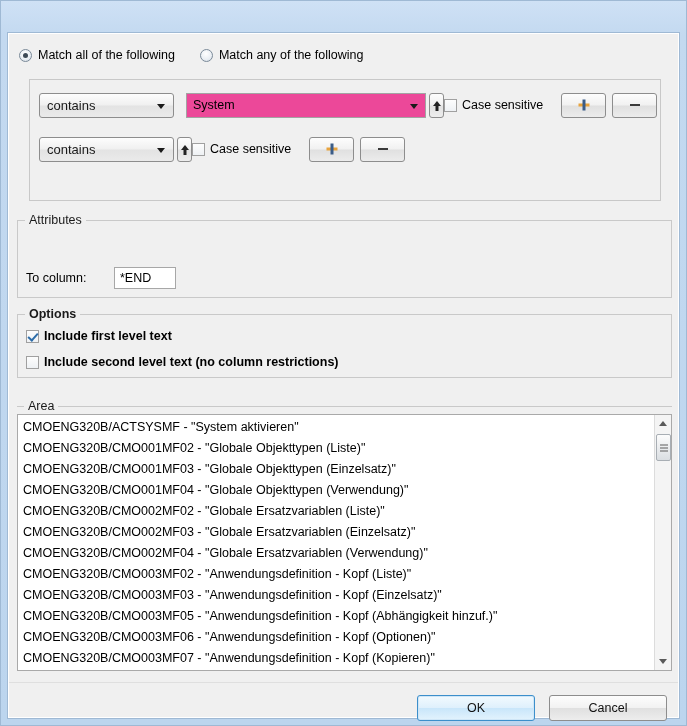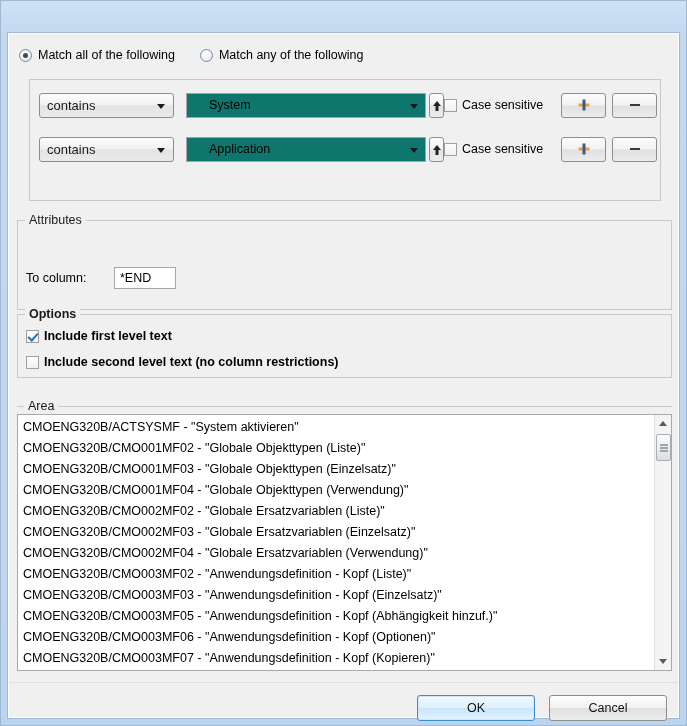"System" .textcombo { background: #0f766e -> #ec4899; padding-left: 22px -> 6px }
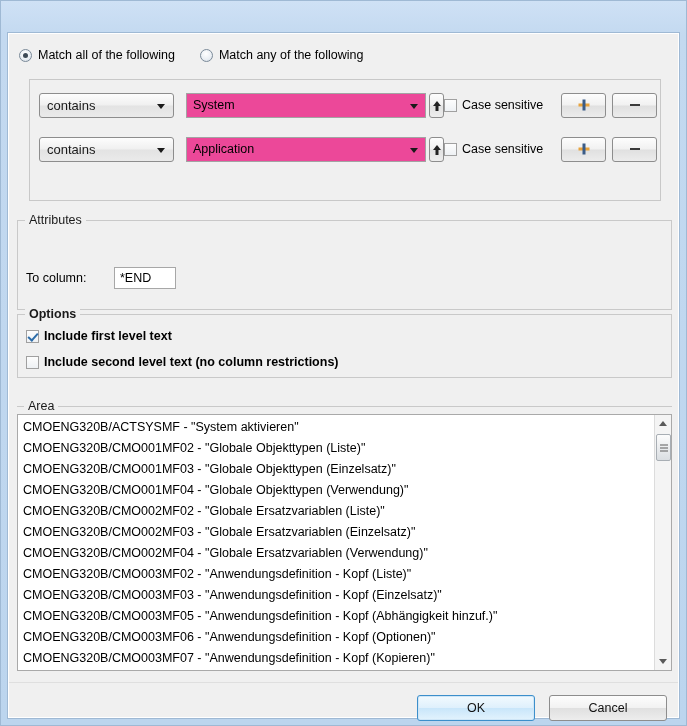"Application" div.textcombo { html: <div> <span>Application</span> <span></span> </div> -> none }
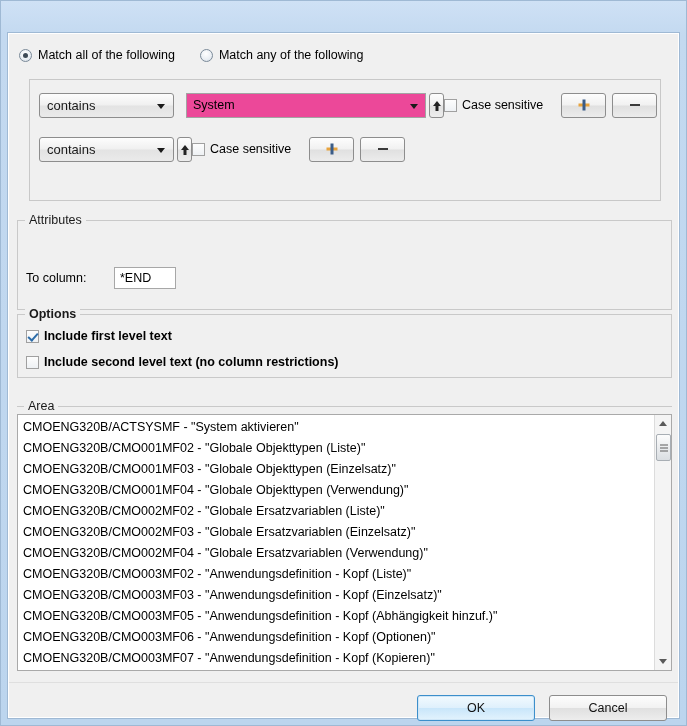"Attributes" #attributes-group { height: 90px -> 78px }
